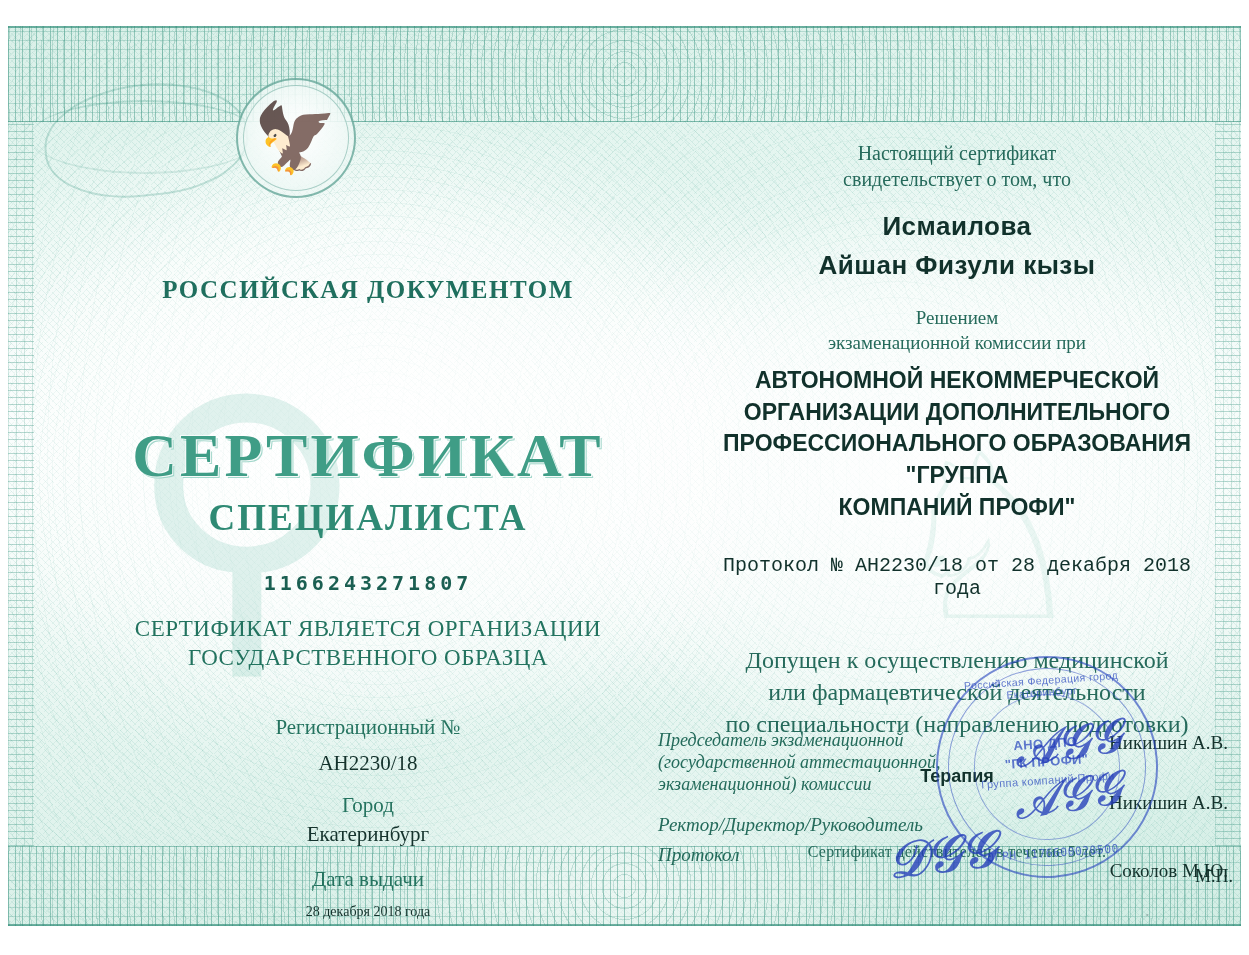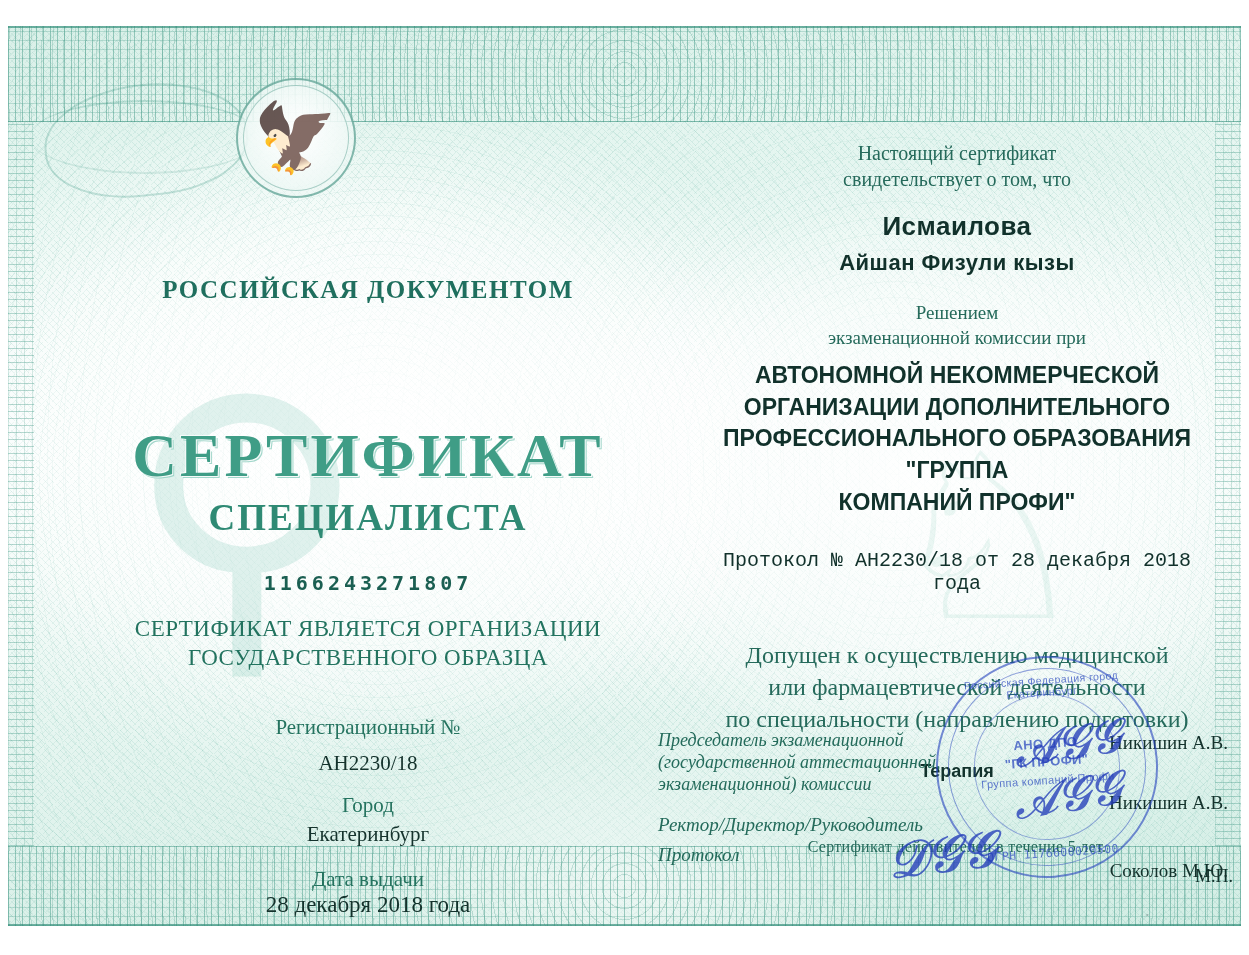"Айшан Физули кызы" .r-name2 { font-size: 22px -> 26px }
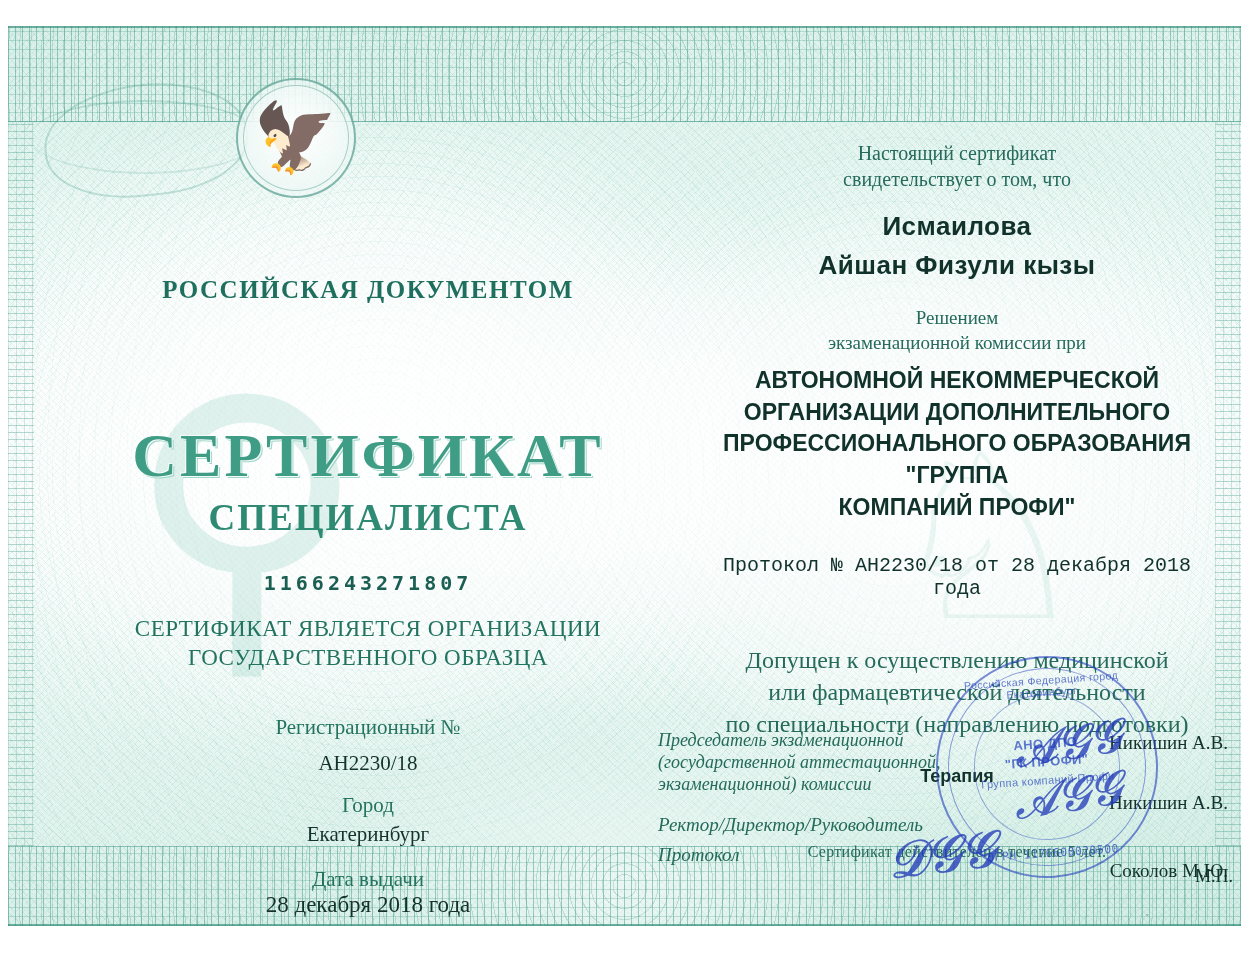"28 декабря 2018 года" .date-value { font-size: 23px -> 14px; margin-top: none -> 12px }
